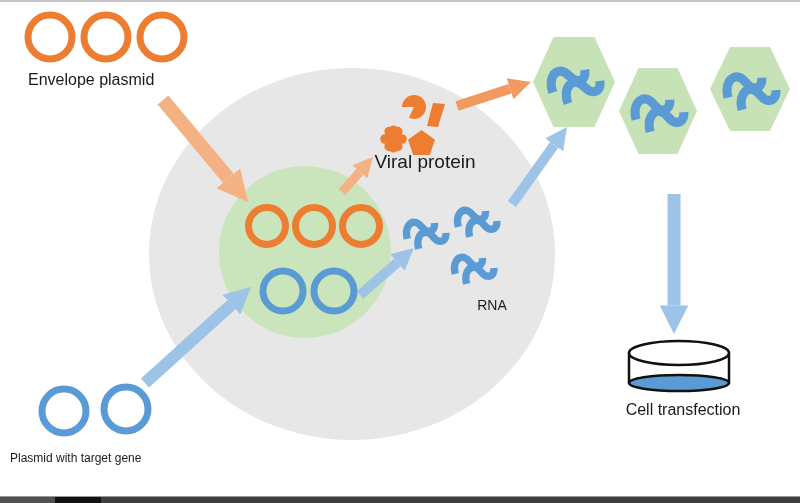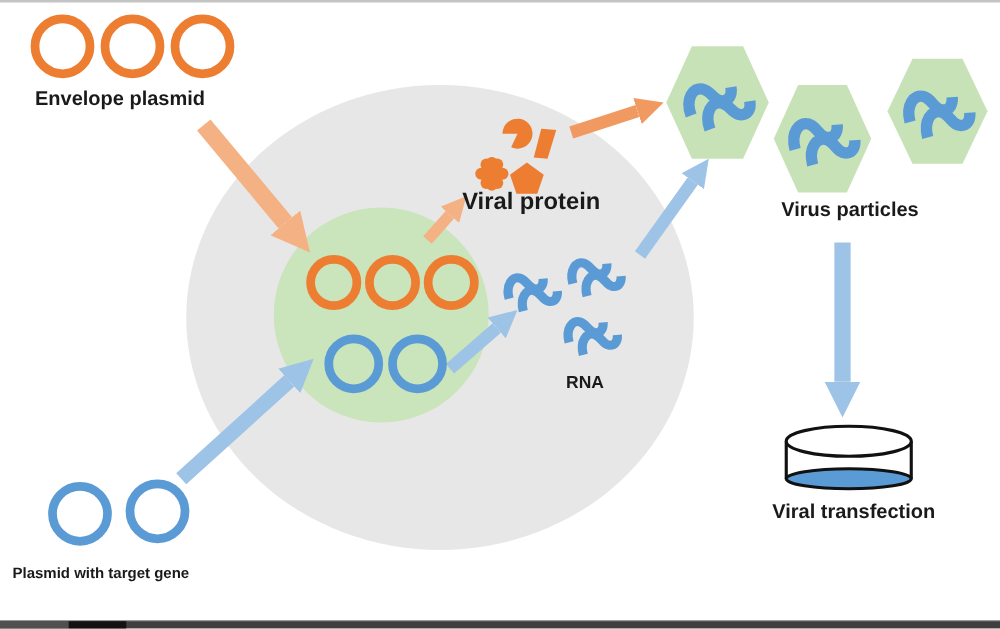"Envelope plasmid" .lbl { font-weight: 700 -> 400 }
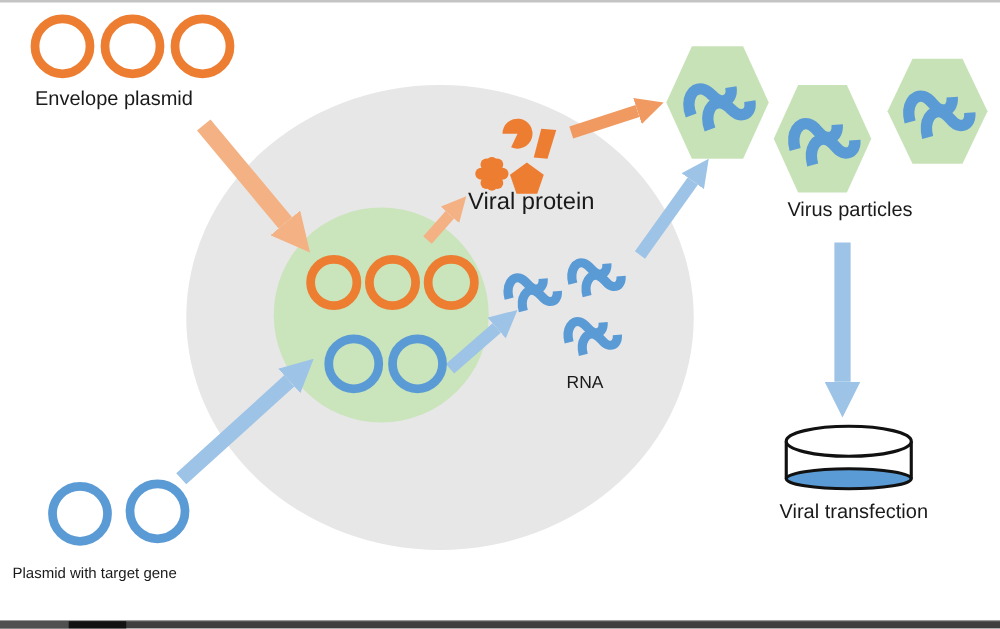"Virus particles" div.lbl { html: <div>Virus particles</div> -> none }
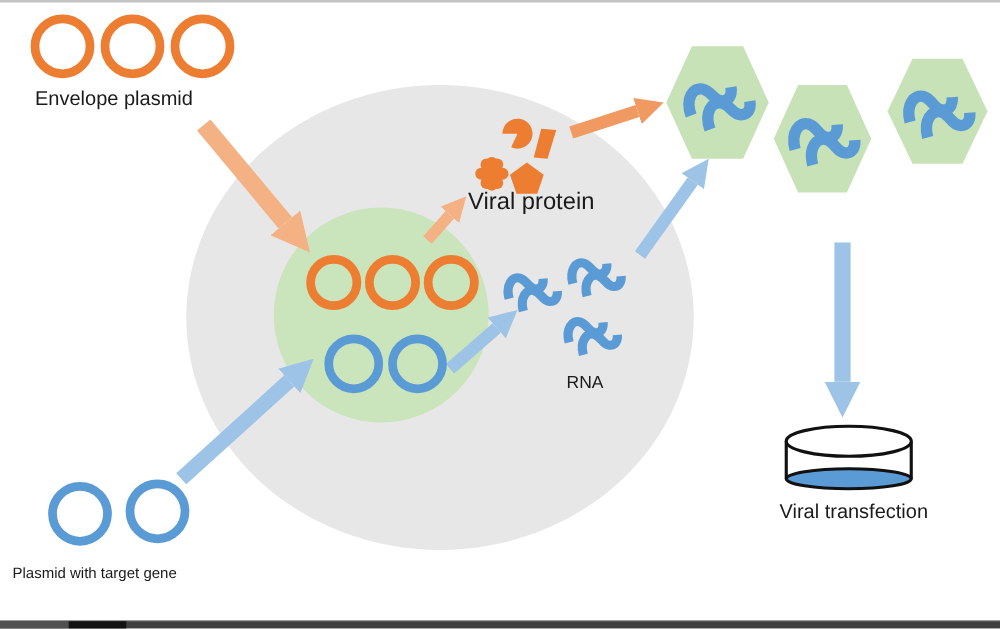"RNA" .lbl-rna { left: 444px -> 468px }
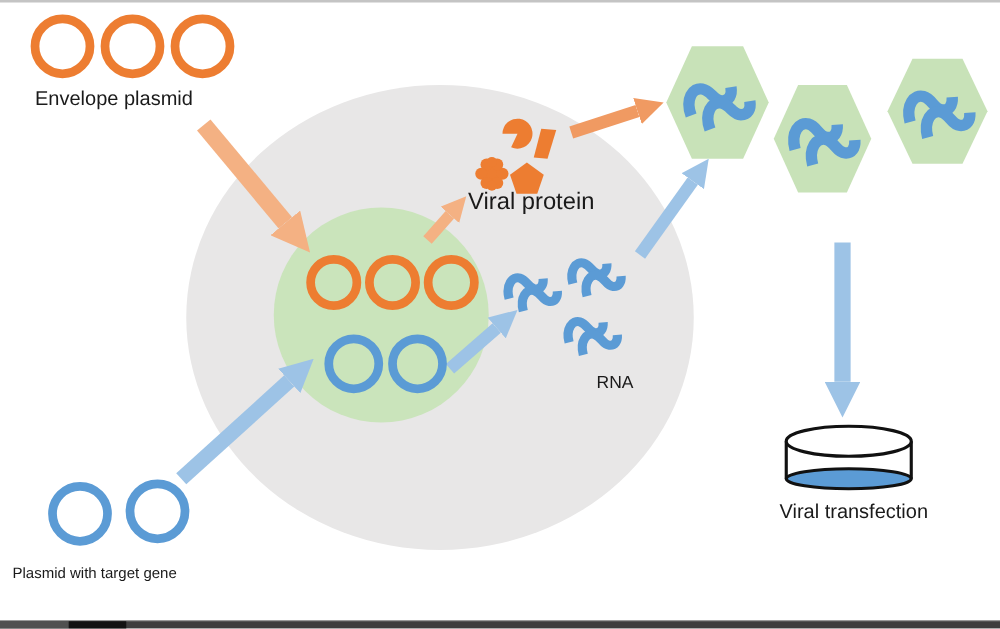"Viral transfection" div.lbl { text: Viral -> Cell }
